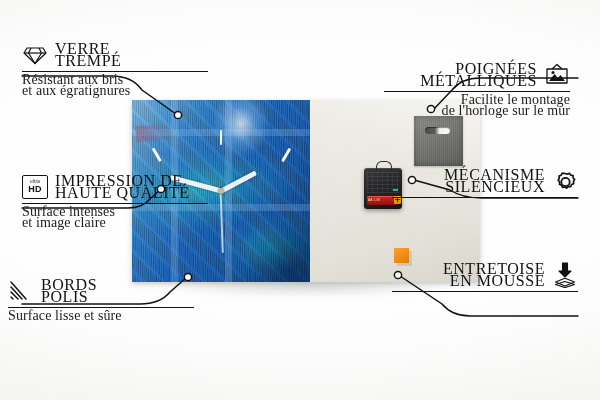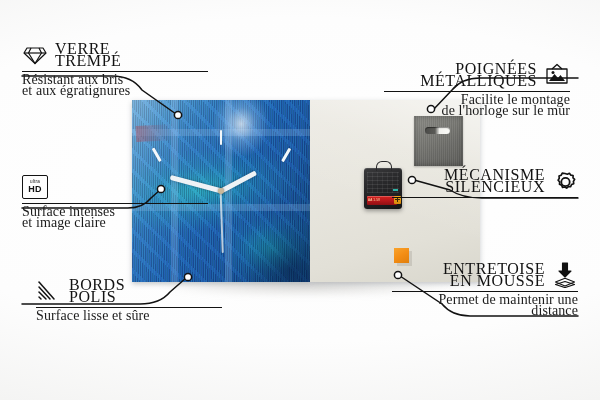"IMPRESSION DE" span.co-title { html: none -> <span> <span>IMPRESSION DE</span><br> <span>HAUTE QUALITÉ</span> </span> }
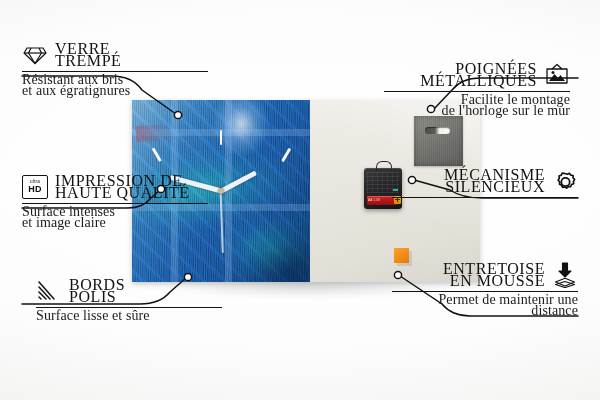"BORDS" div.callout { left: 36px -> 8px }
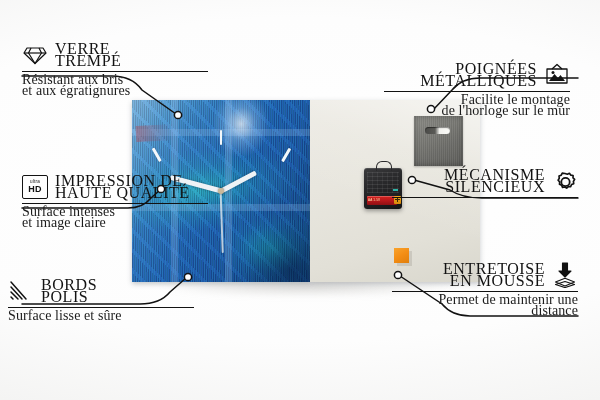"Permet de maintenir une distance" span { html: <span>Permet de maintenir une distance</span> -> none }
